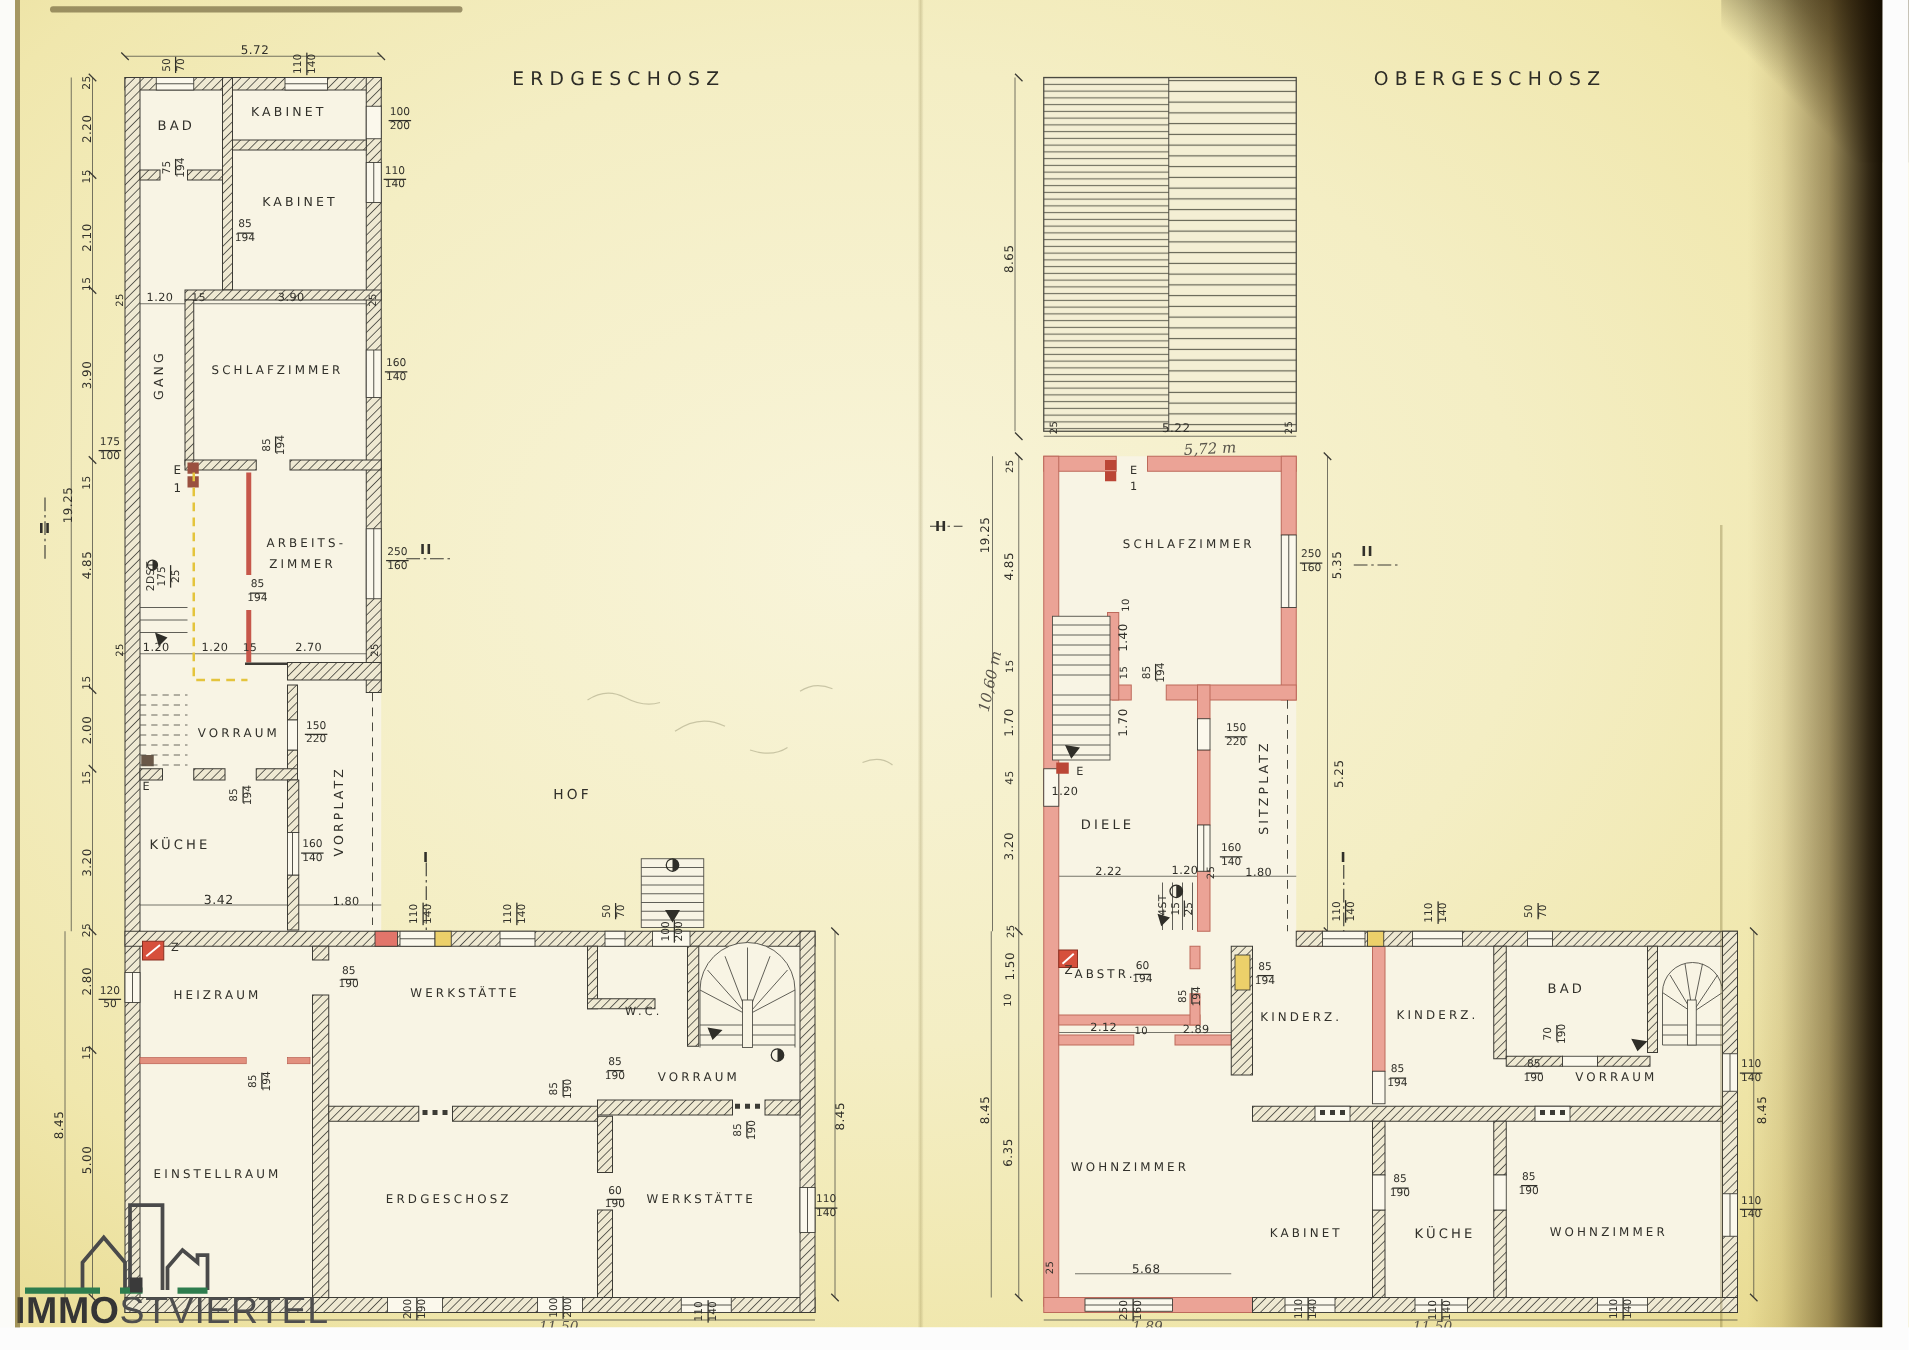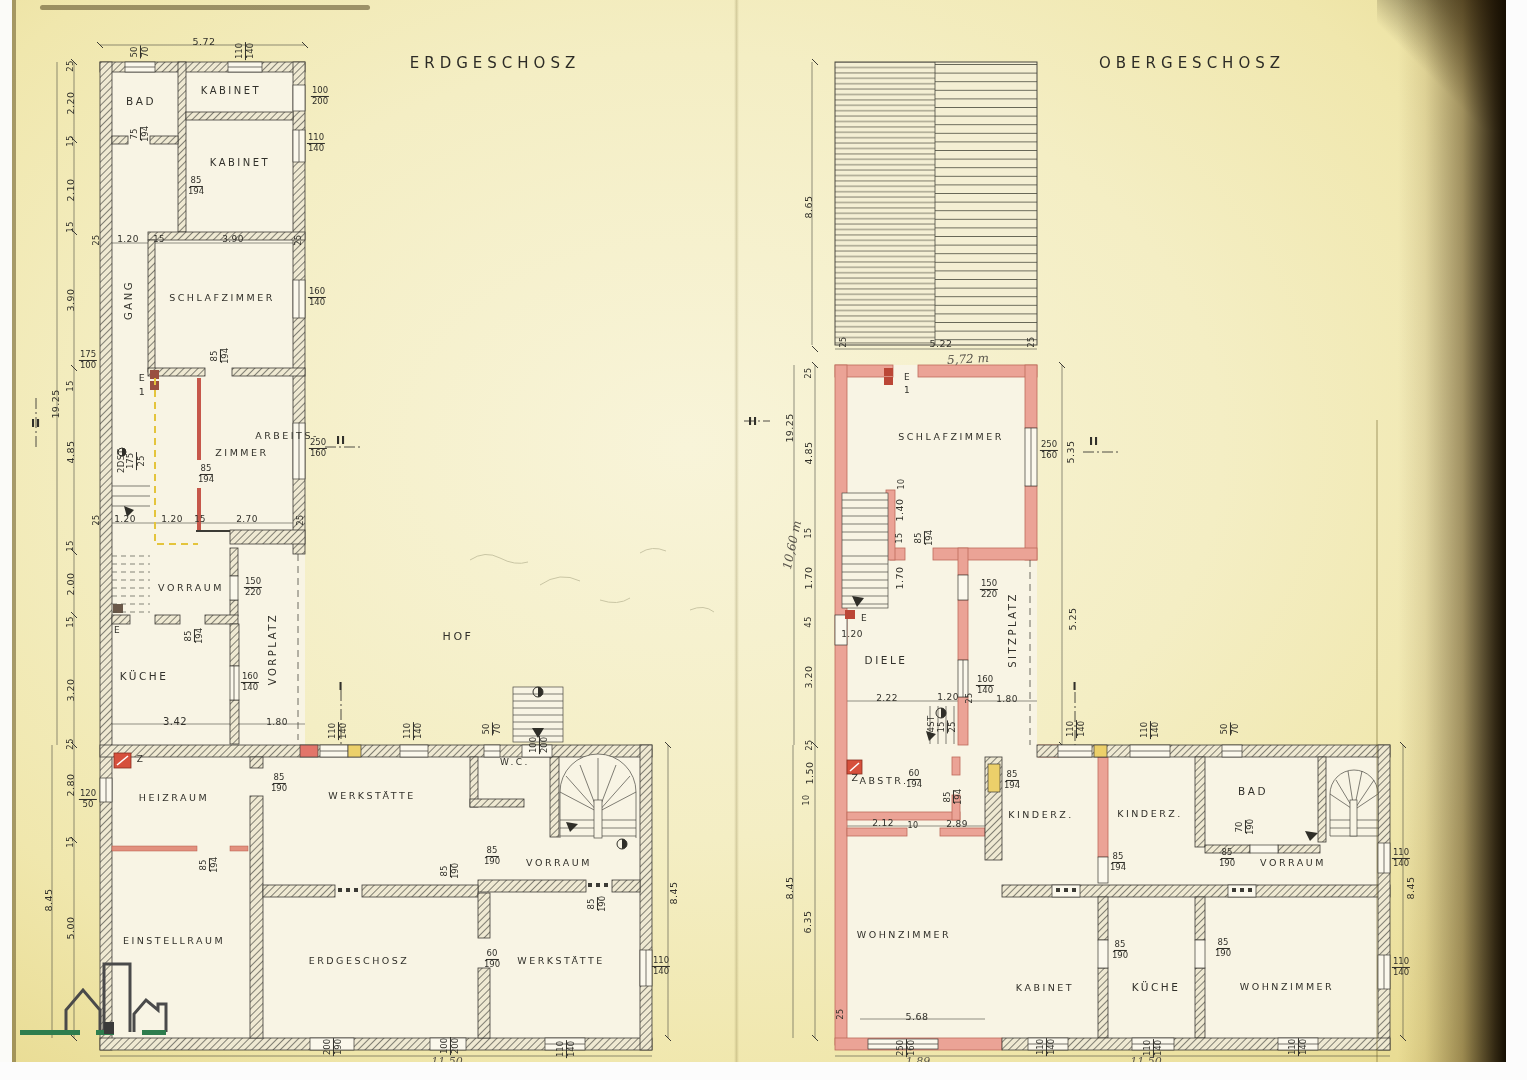"ARBEITS-" div.lb { margin-left: 42px -> none }
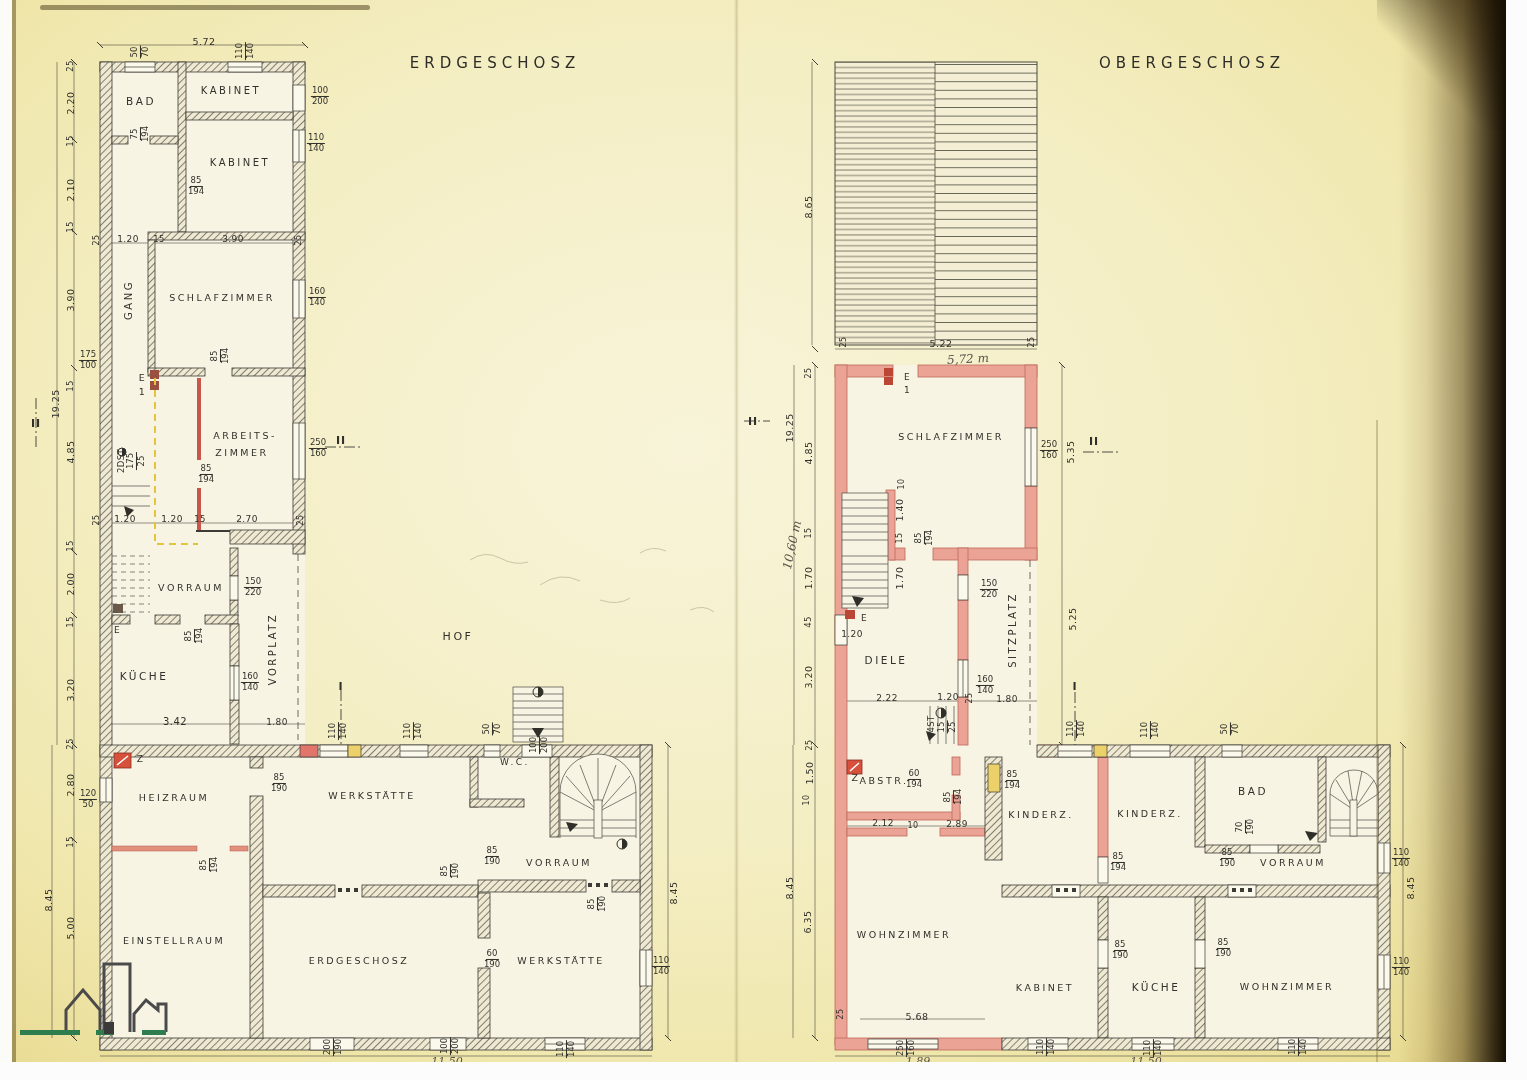"W.C." div.lb { top: 762px -> 810px }
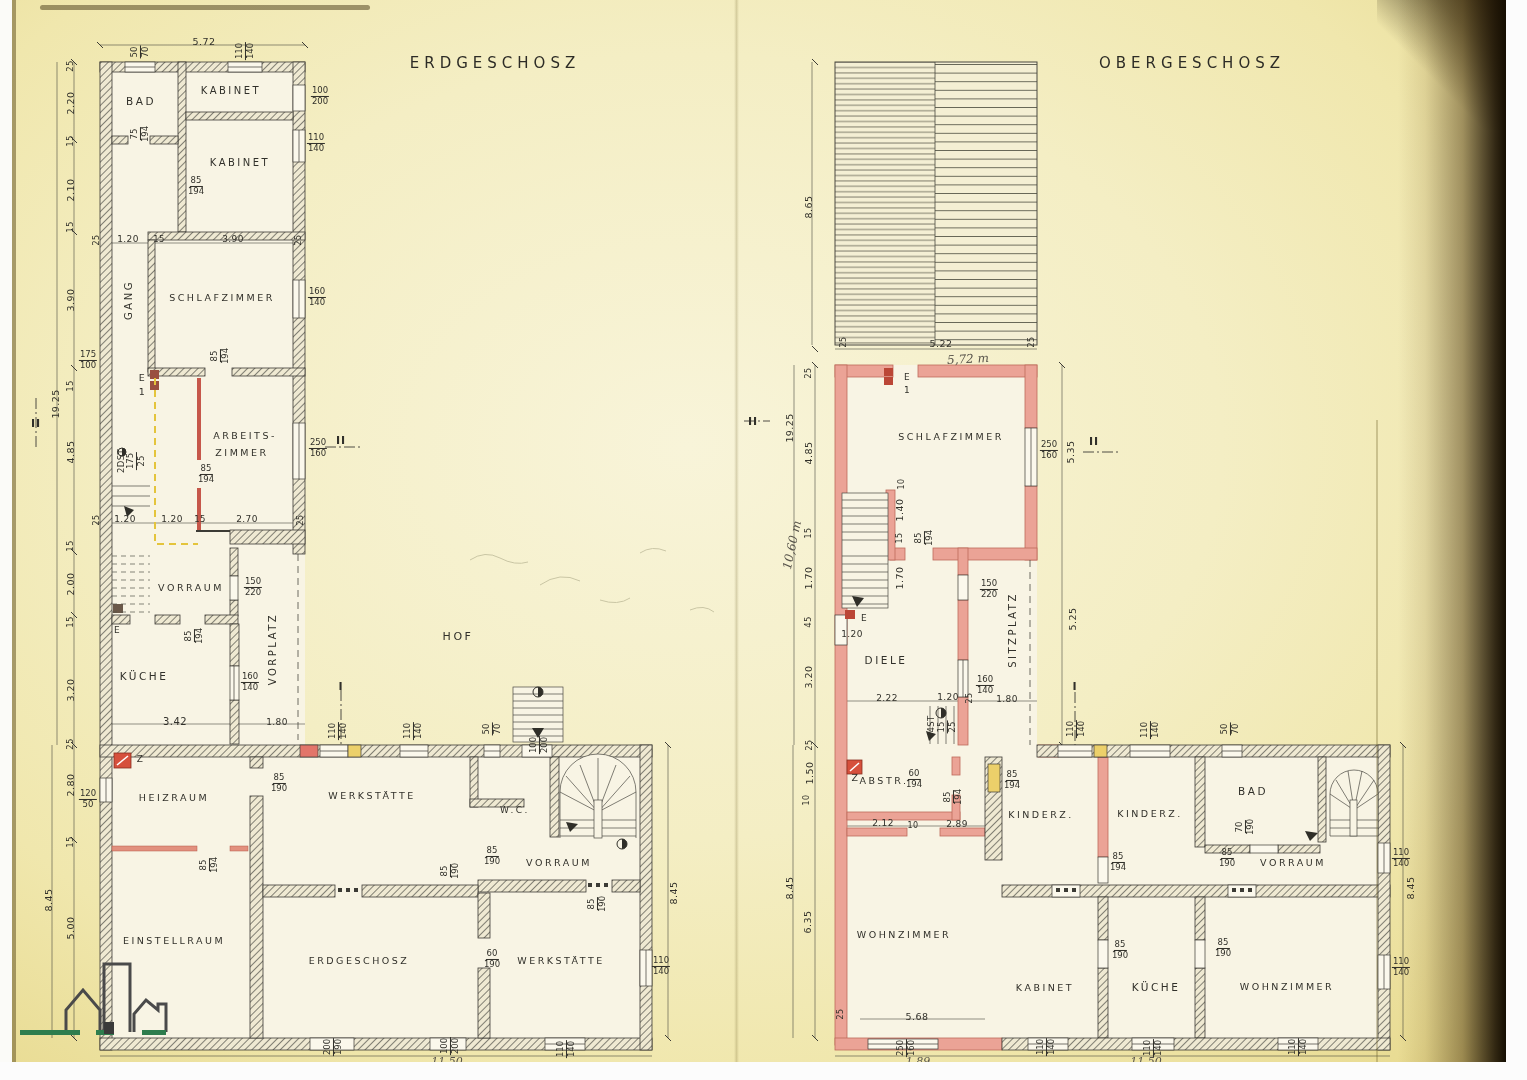"IMMOSTVIERTEL" div.txt { html: none -> <div><b>IMMO</b><span>STVIERTEL</span></div> }
